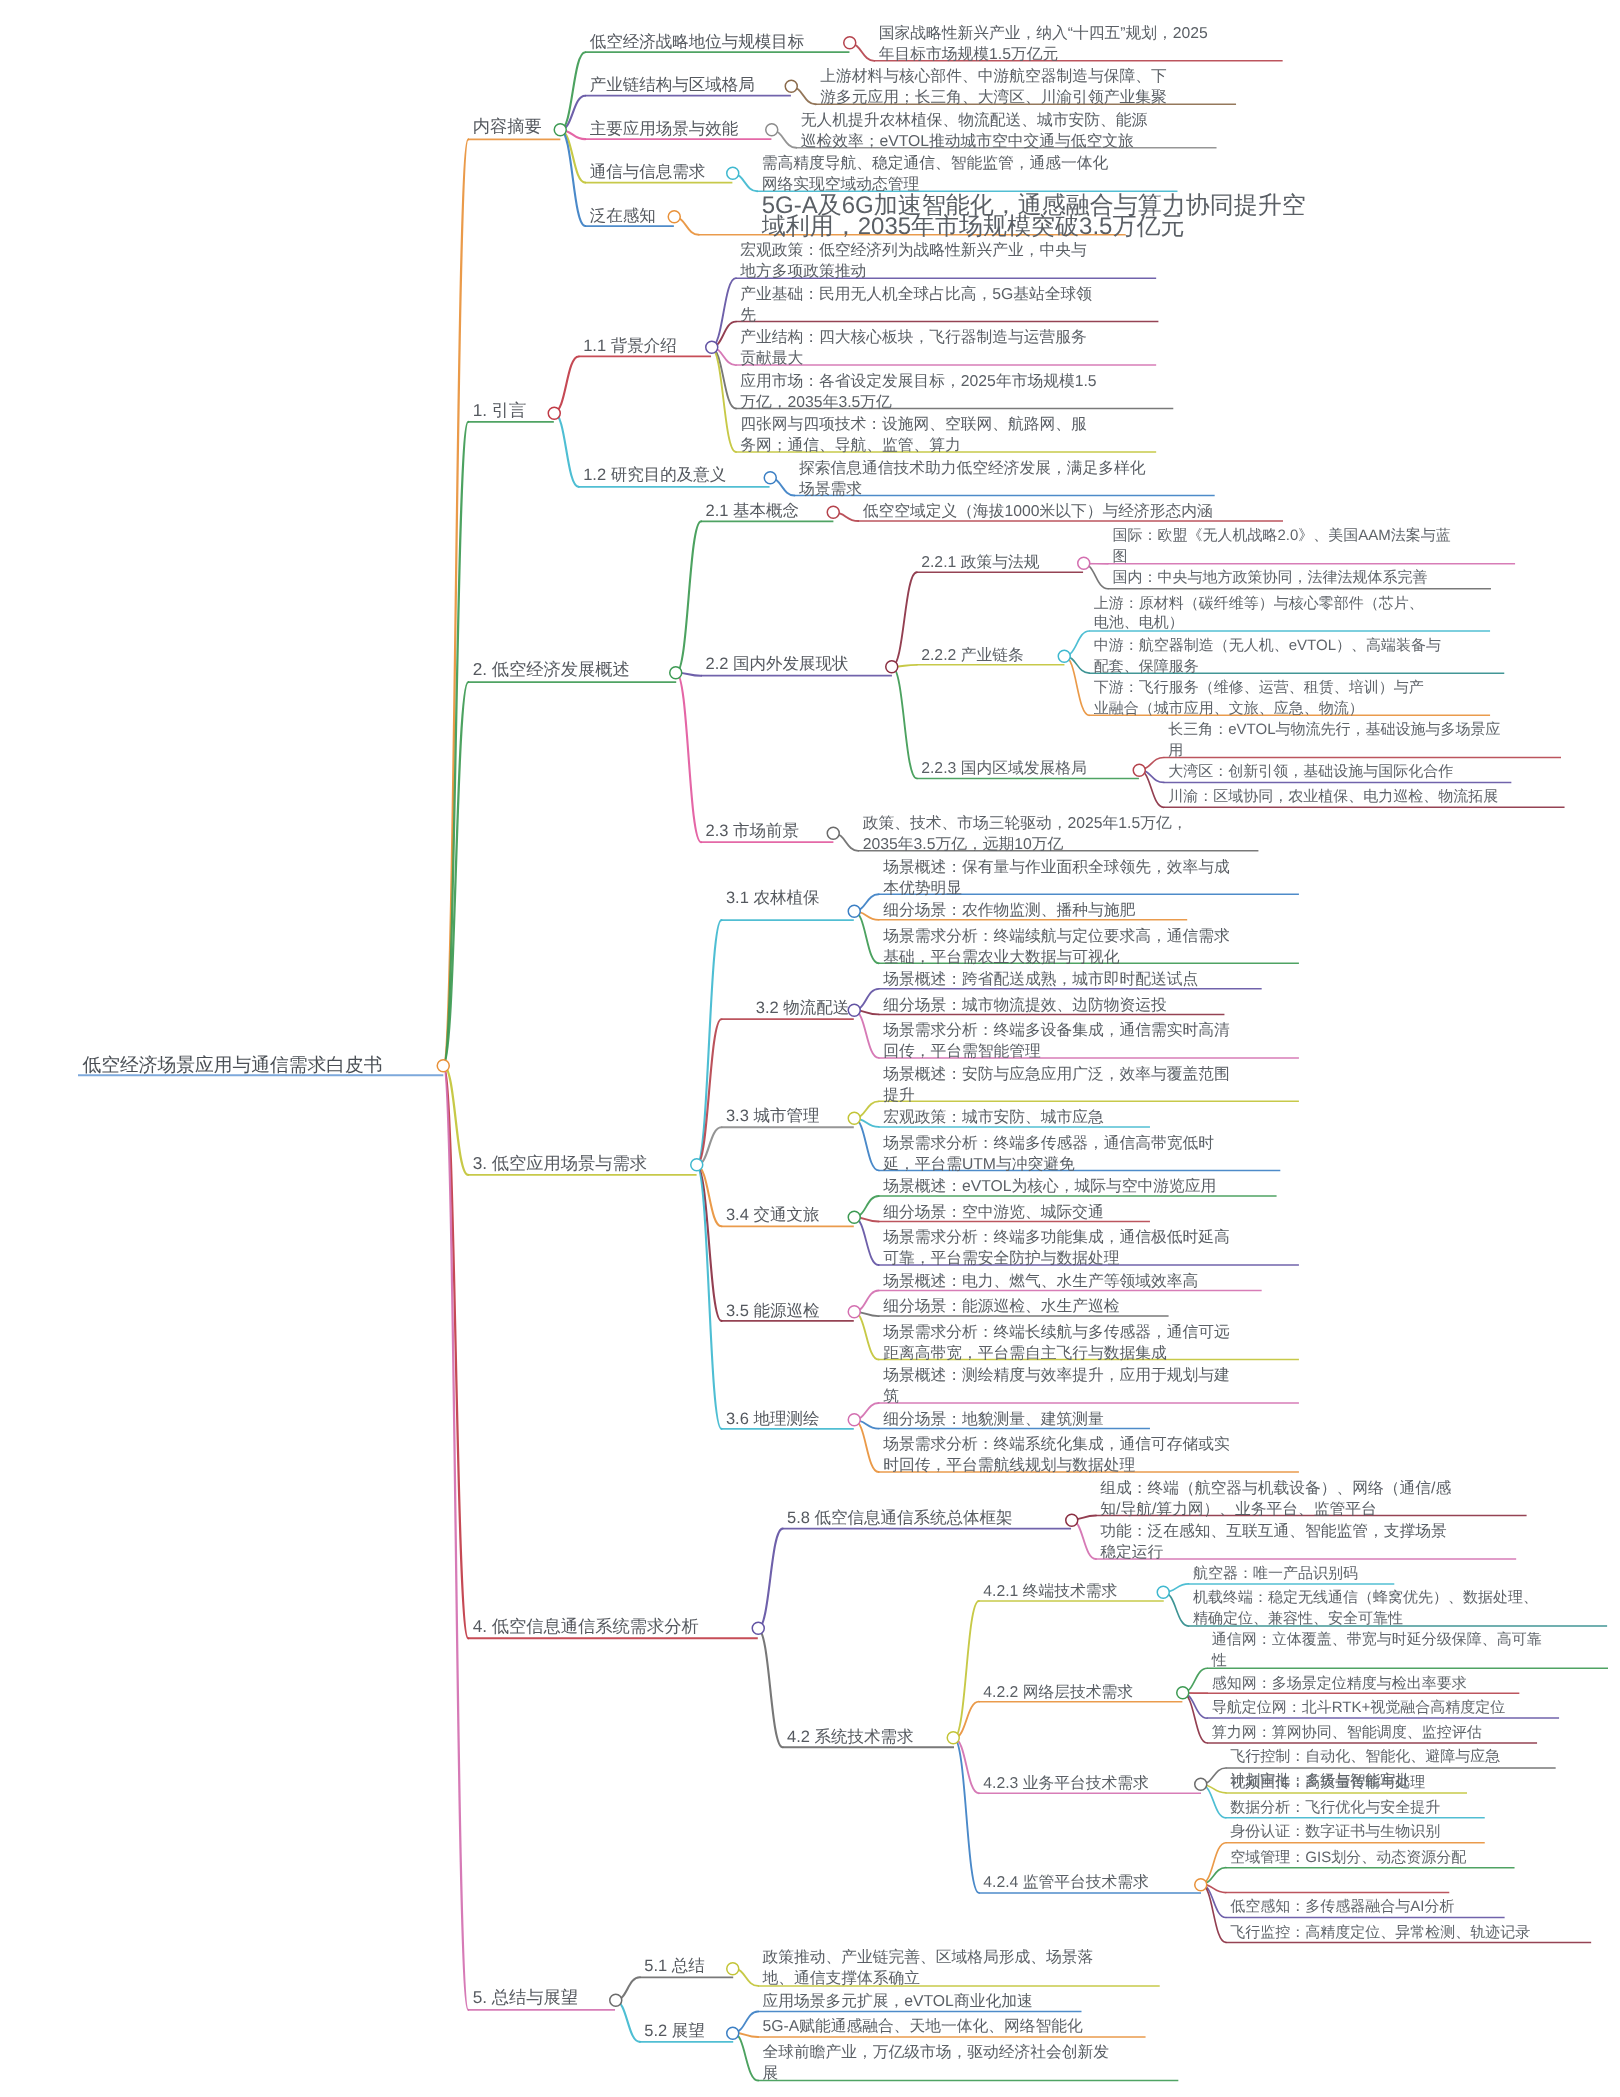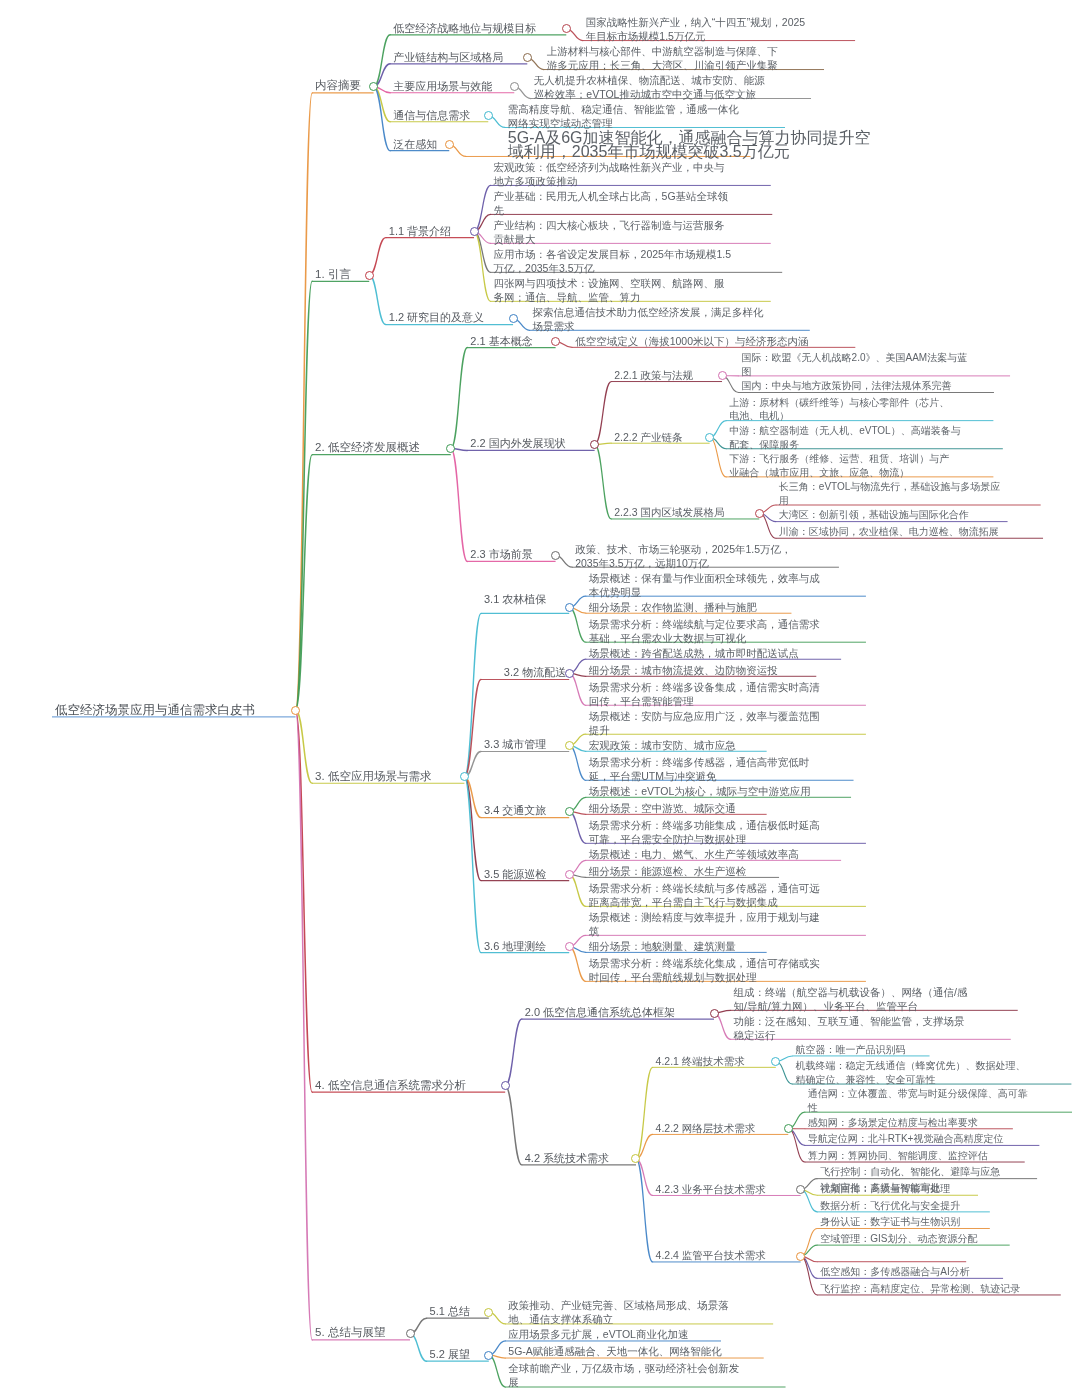"2.0 低空信息通信系统总体框架" span.txt { text: 2.0 -> 5.8 }
